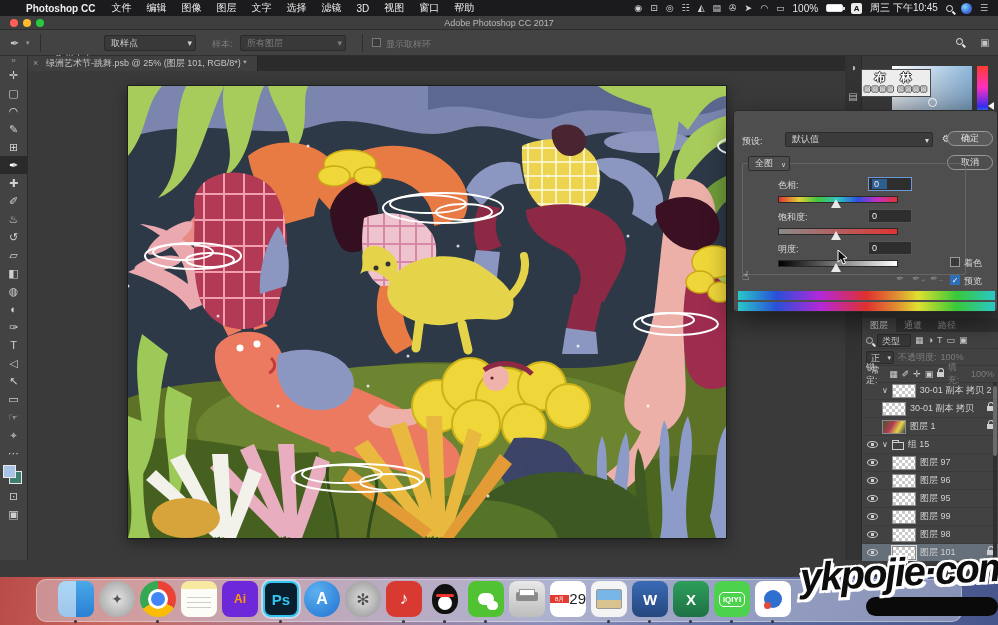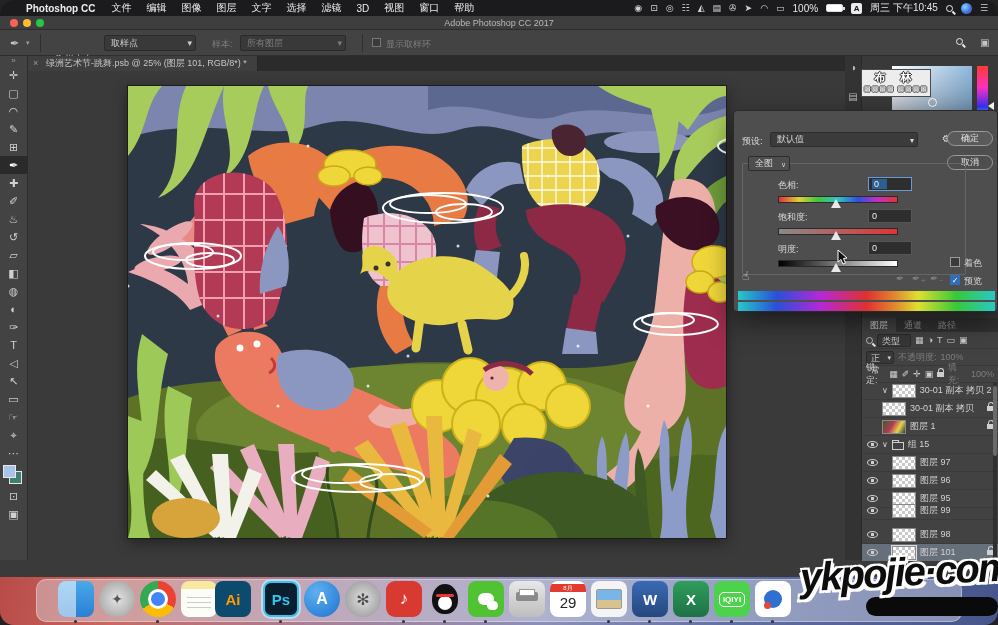"Photoshop CC" #screen { border-radius: 14px -> none }
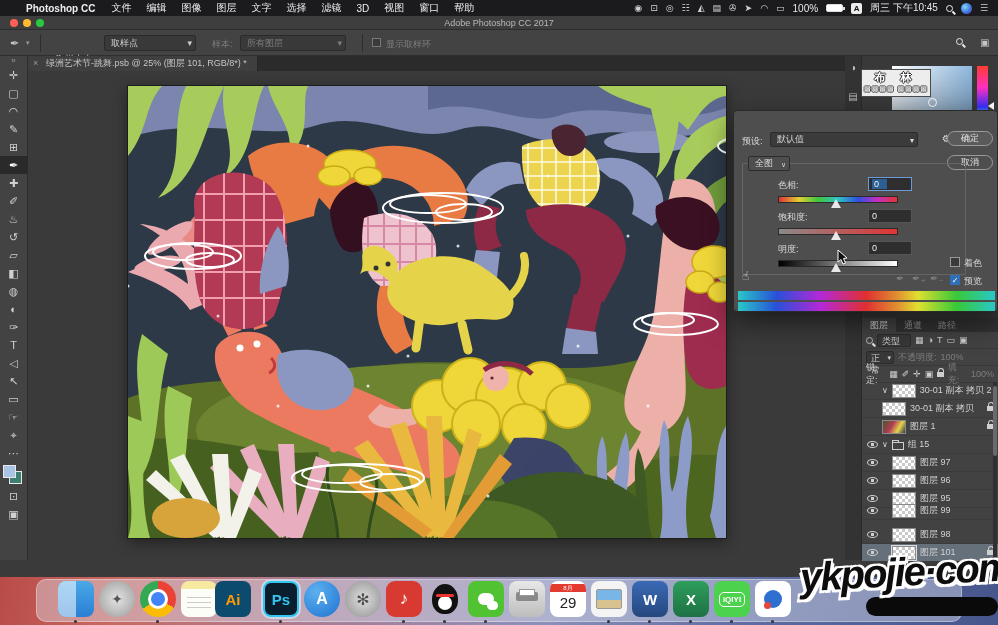"默认值" span.dsel { left: 36px -> 51px }
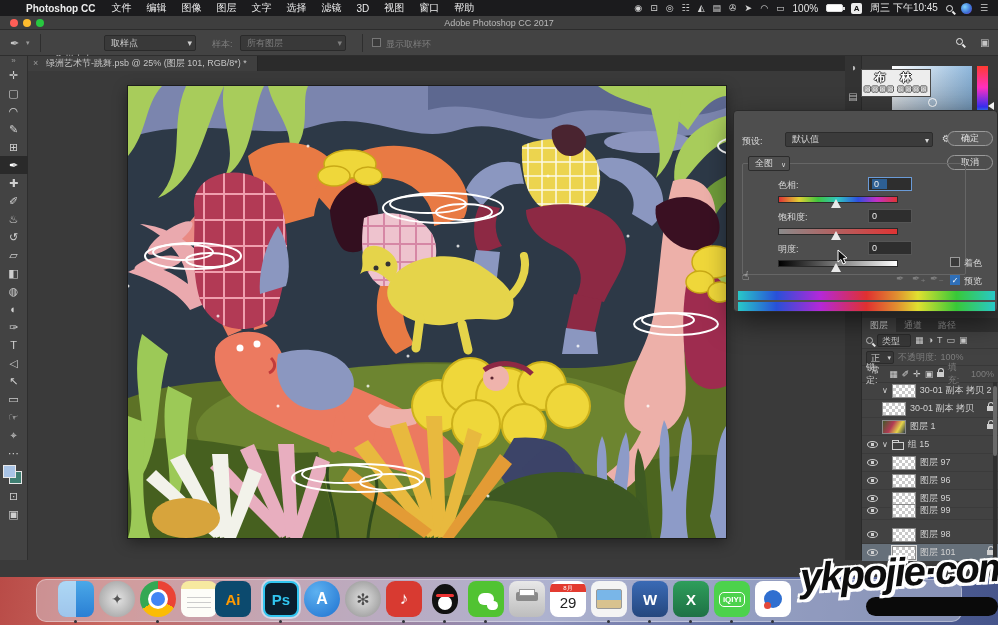"图层 99" div.lrow { top: 184px -> 190px }
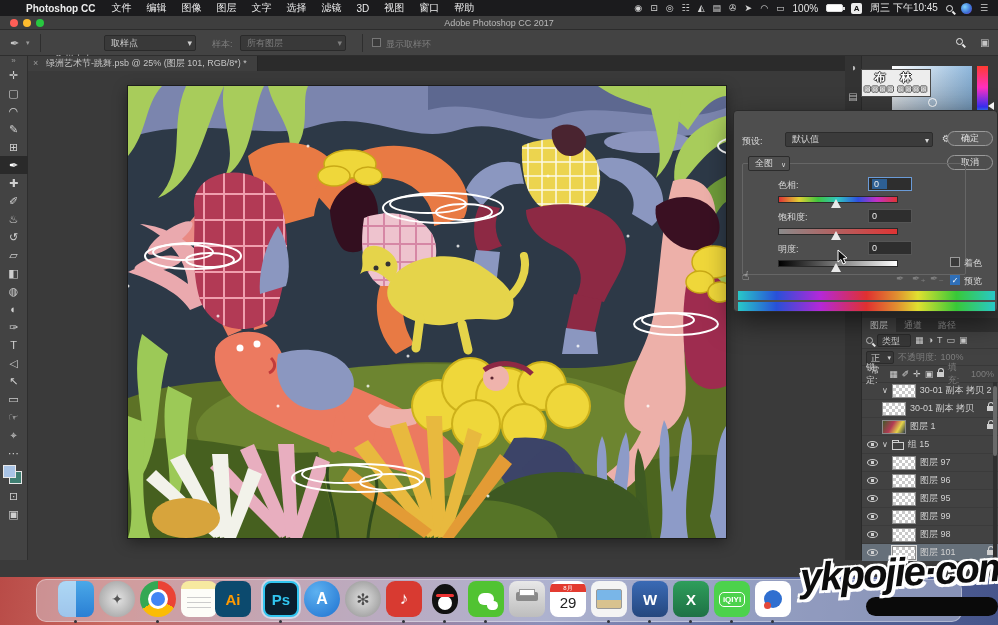"Ai" div.dicon { background: #0c4a6e -> #6d28d9; font-size: 15px -> 12px; left: 215px -> 222px }
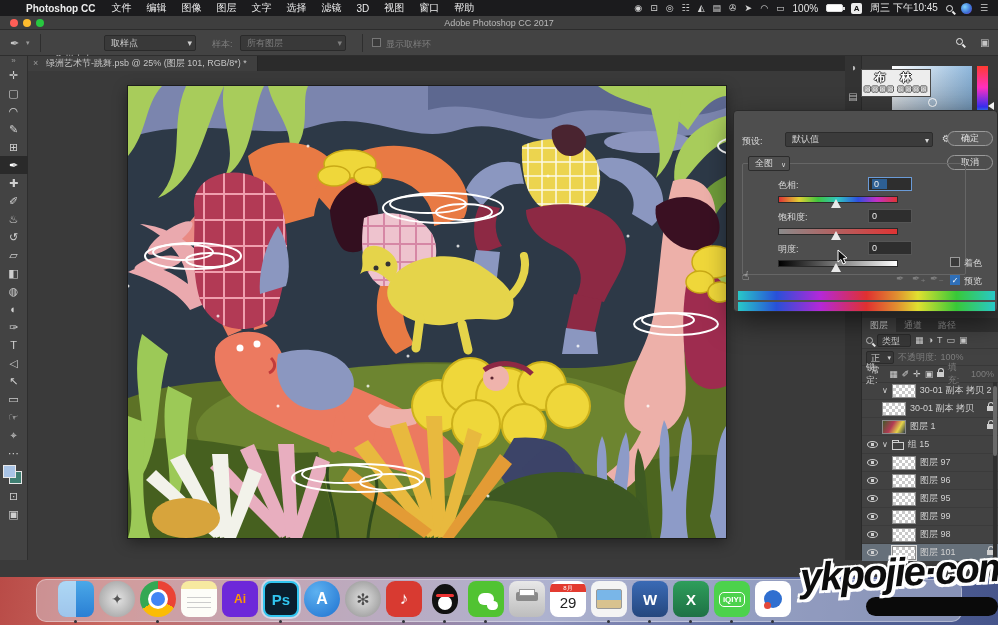"29" div.dicon { flex-direction: column -> none }
